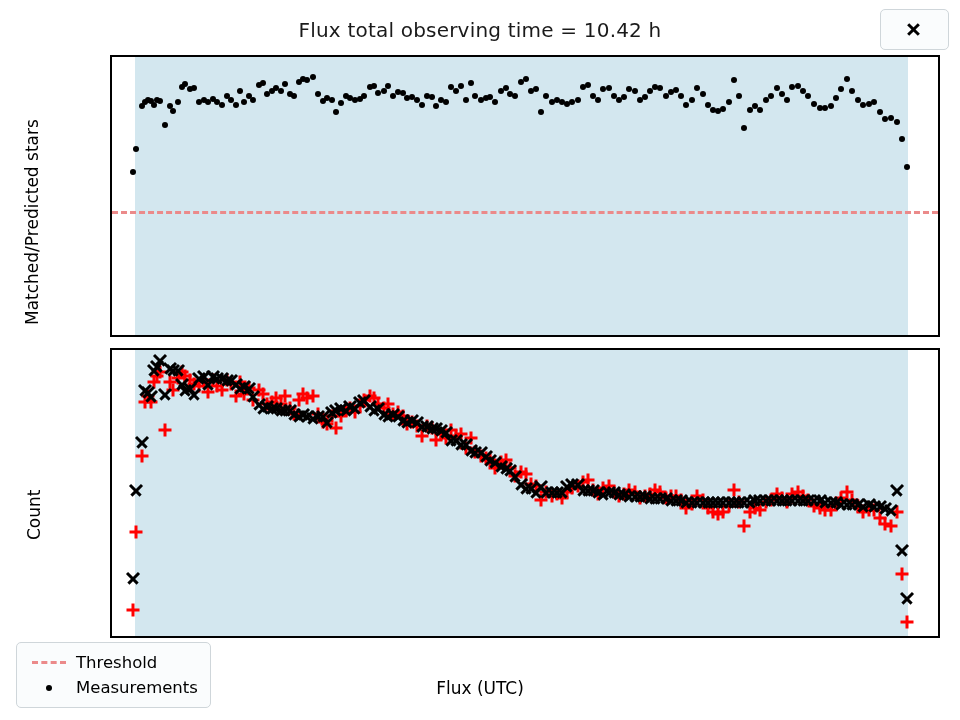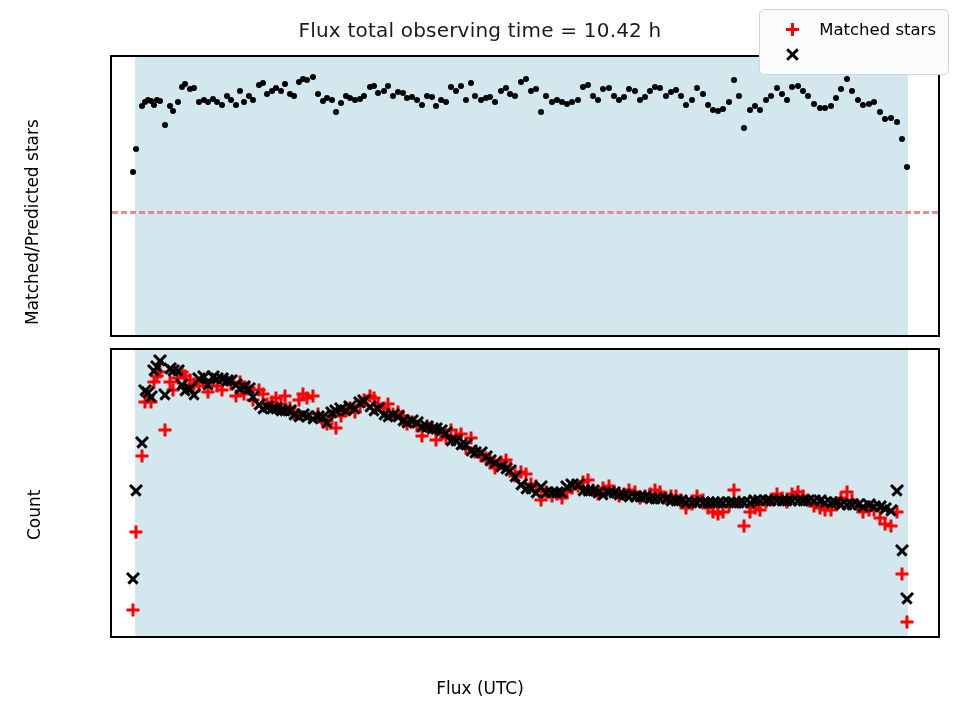"Matched stars" div.legrow { html: <div> <span> <span></span> </span> <span>Matched stars</span> </div> -> none }
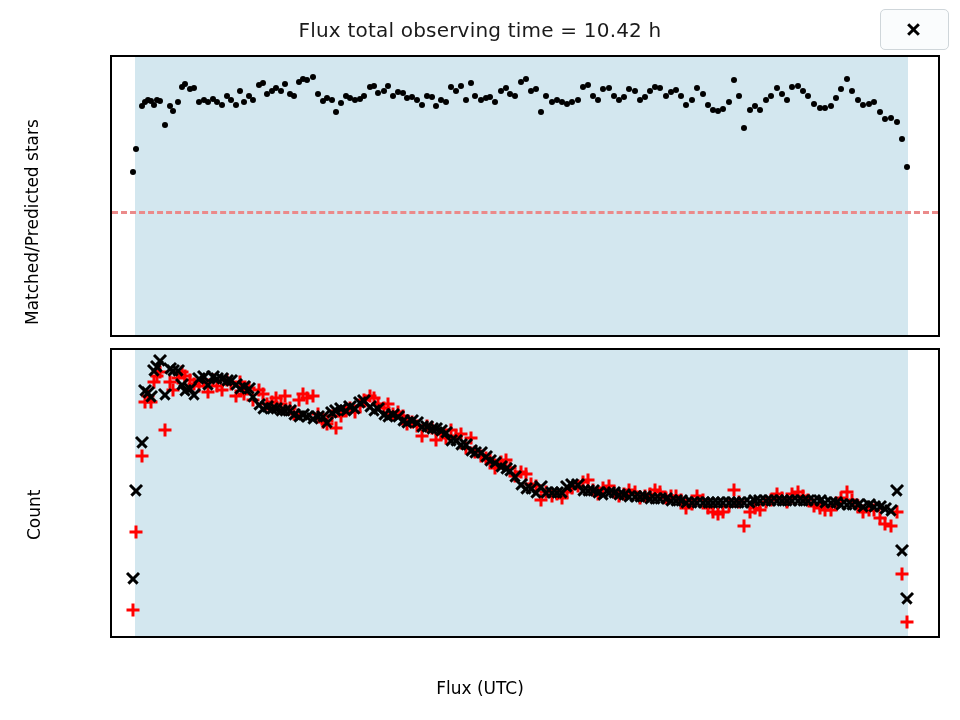"Threshold" div.legend { html: none -> <div> <div> <span> <span></span> </span> <span>Threshold</span> </div> <div> <span> <span></span> </span> <span>Measurements</span> </div> </div> }
